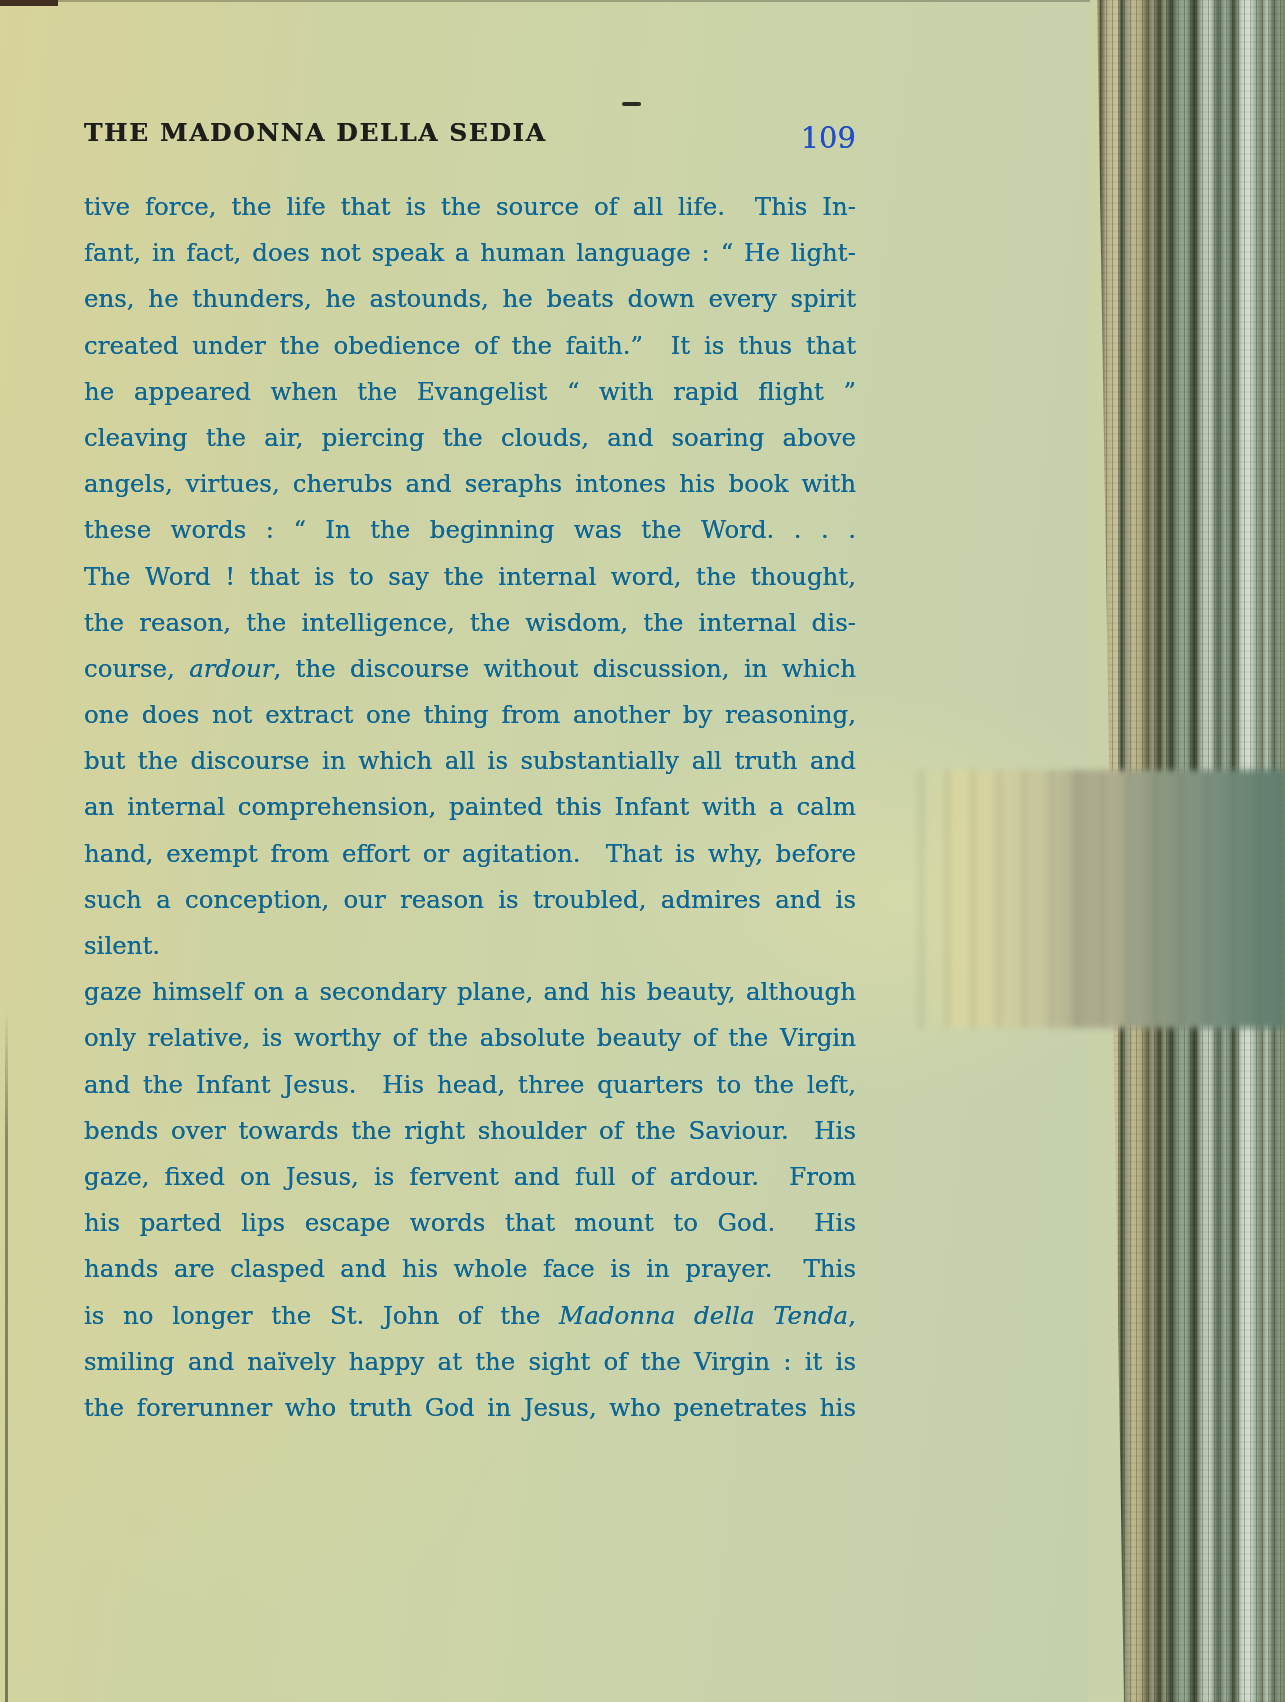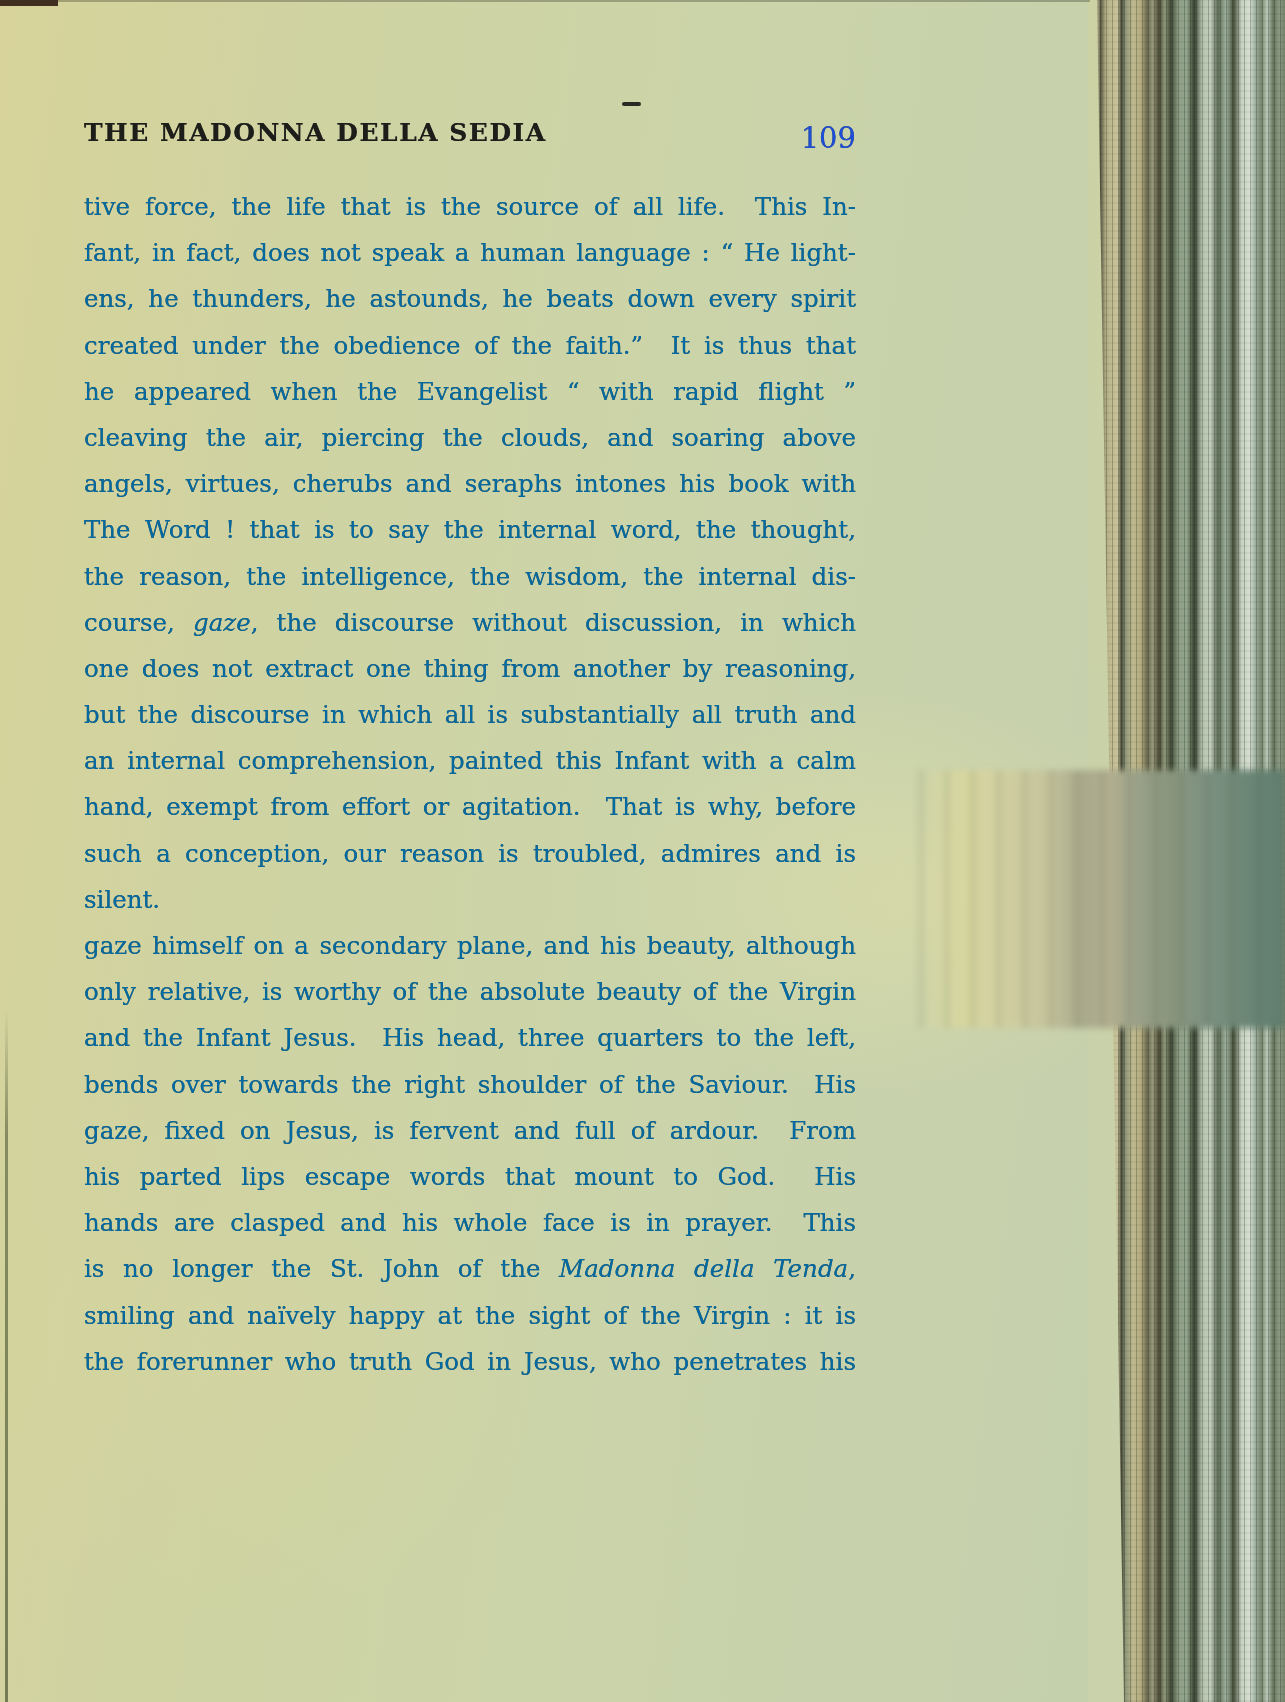"these words : “ In" div.line { html: none -> <div><span>these words : “ In the beginning was the Word. . . .</span></div> }
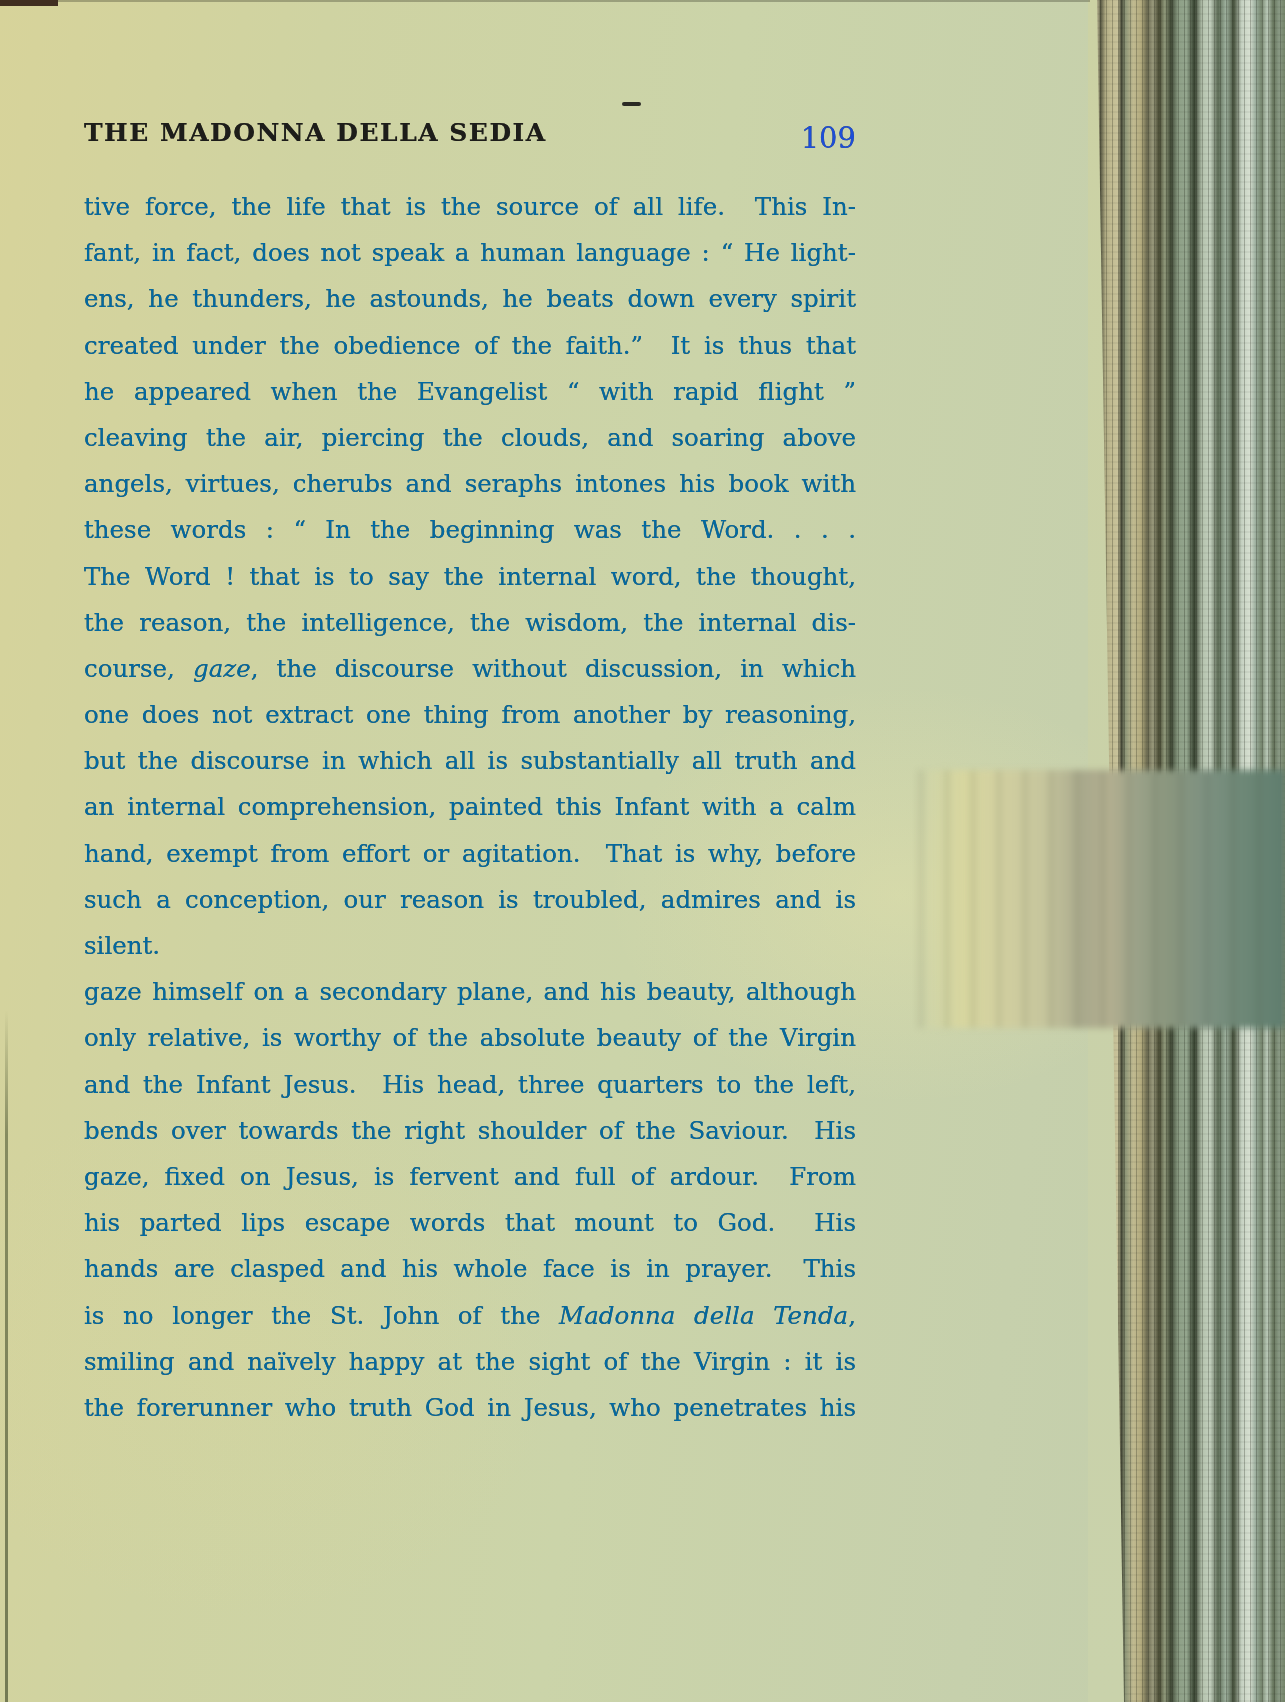"gaze" i { text: gaze -> ardour }
